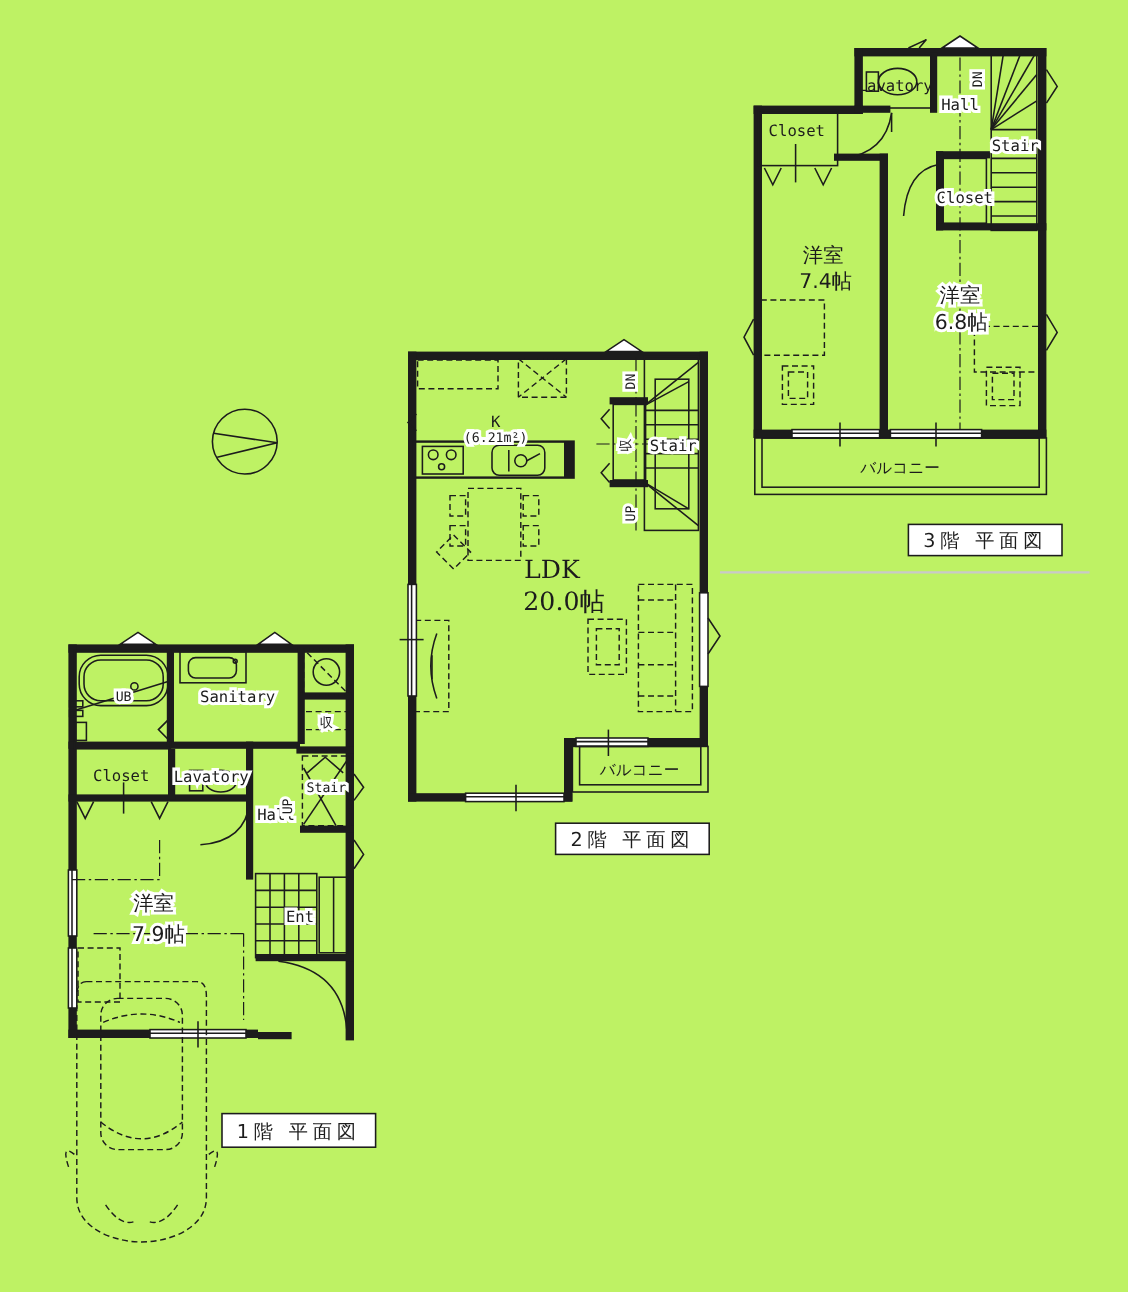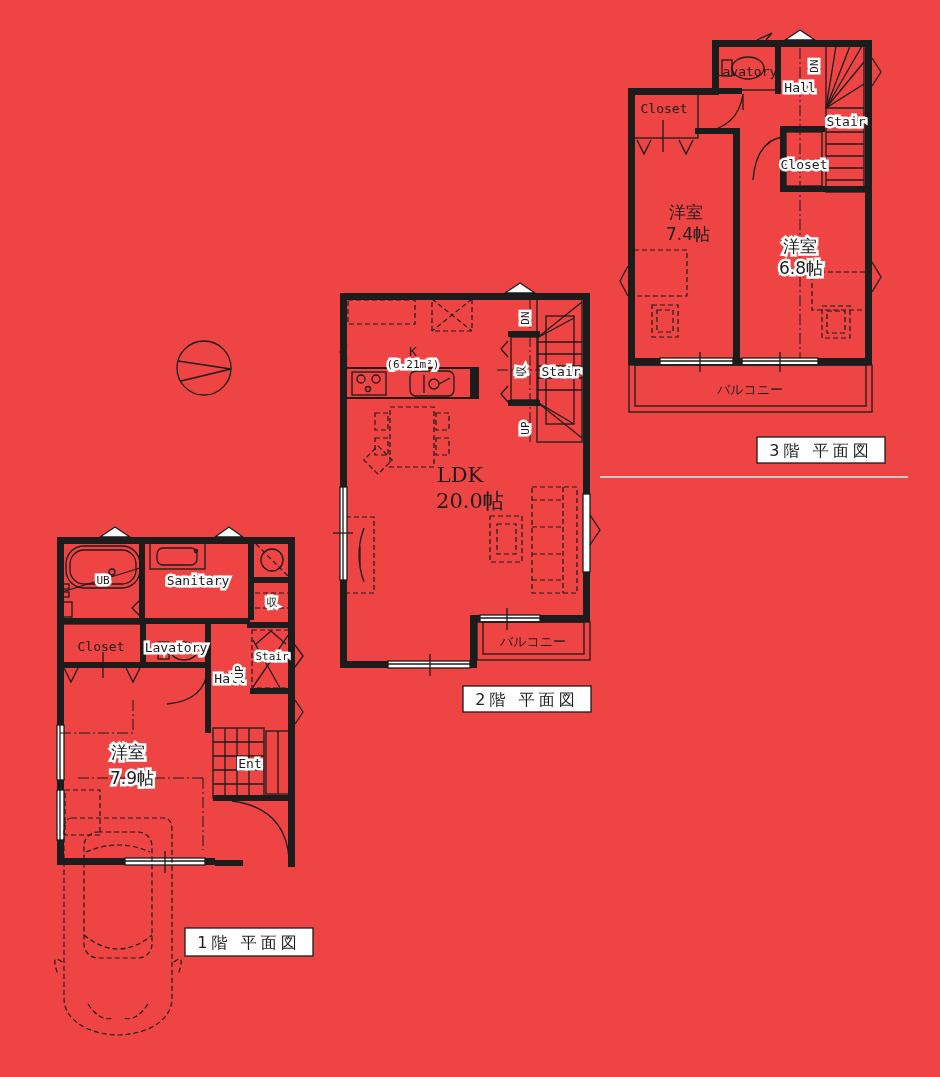"Lavatory" .canvas { background: #ef4444 -> #bef264 }
